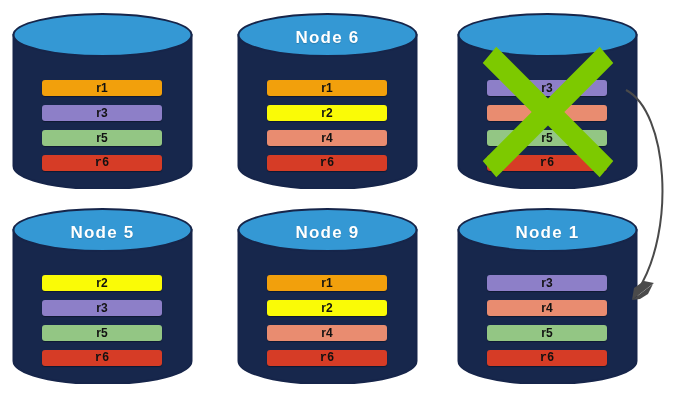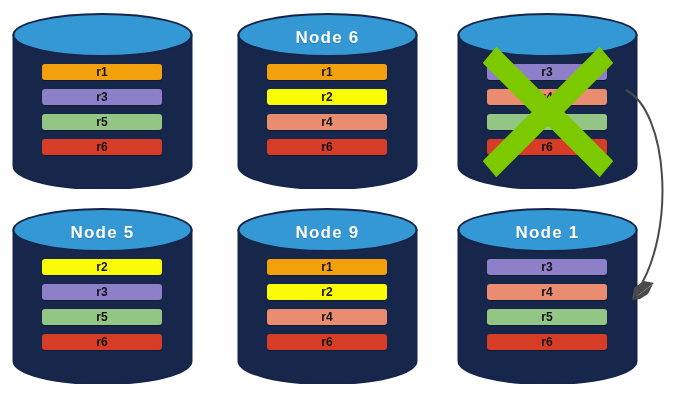"r1" .records { top: 52px -> 68px }
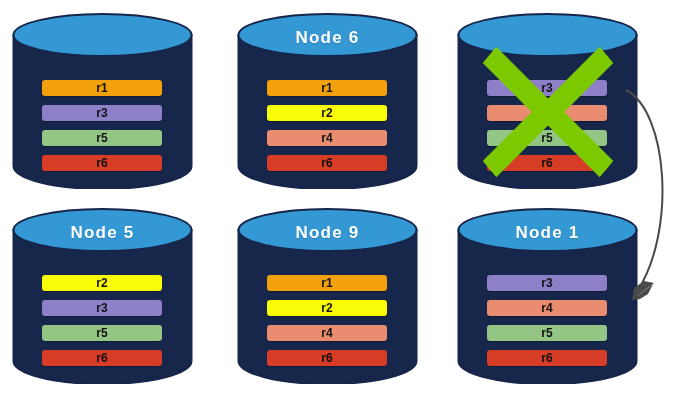"r6" .record:last-child { font-family: none -> Liberation Mono, monospace }
